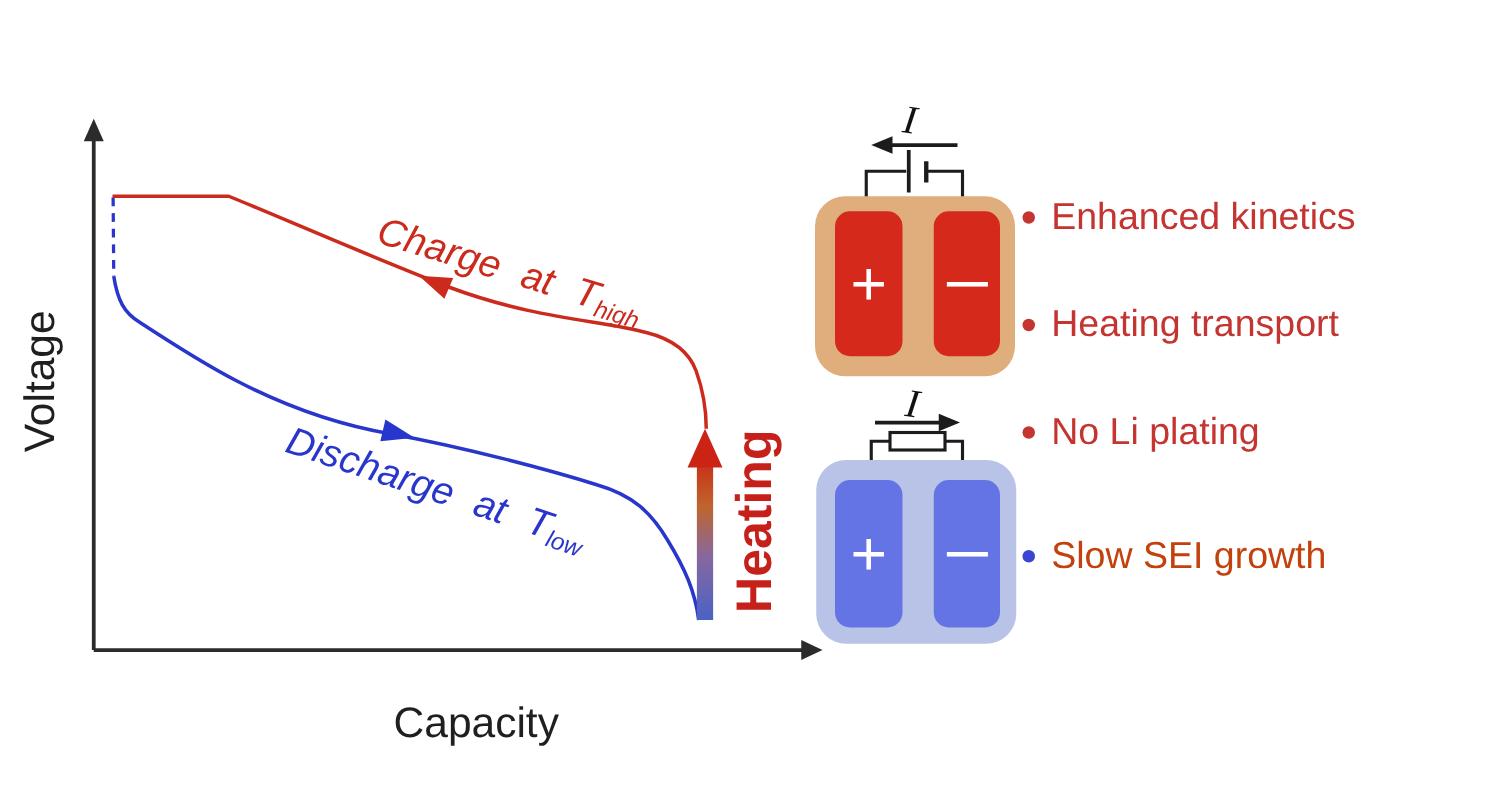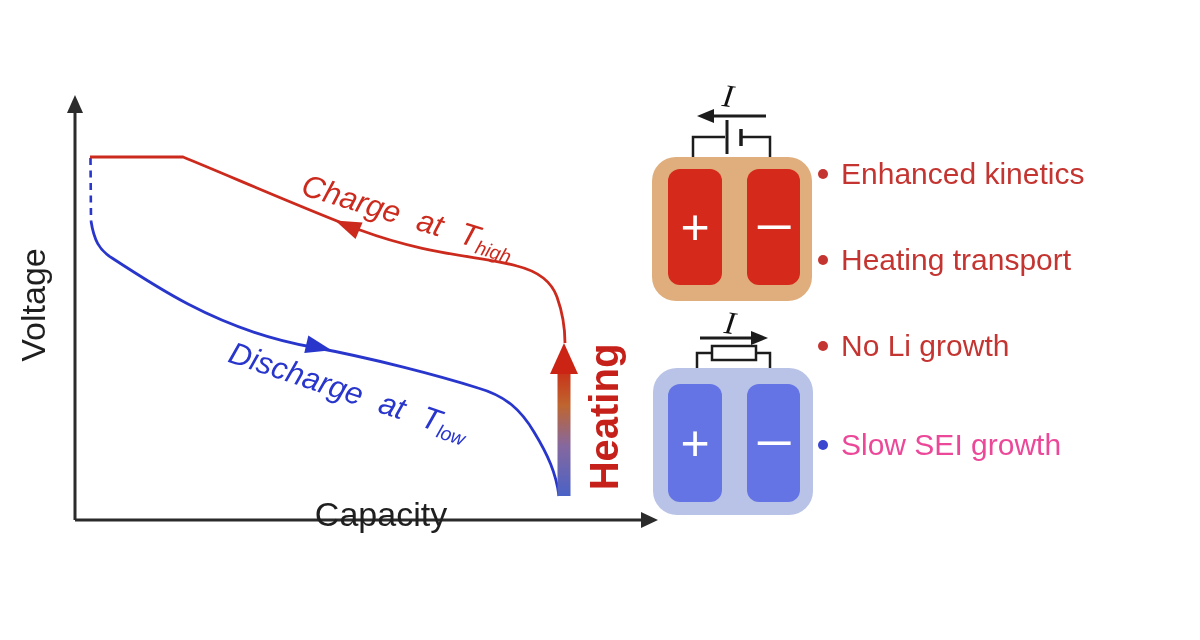"No Li growth" span.hot-text { text: growth -> plating }
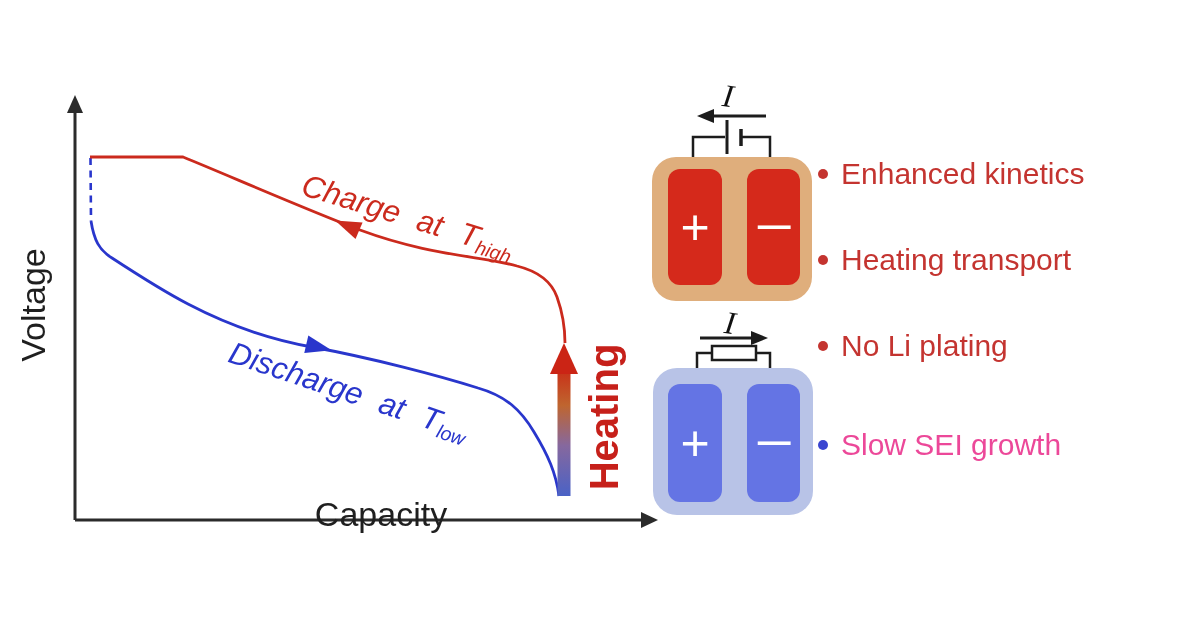"Slow SEI growth" .cold-text { color: #ec4899 -> #c2410c }
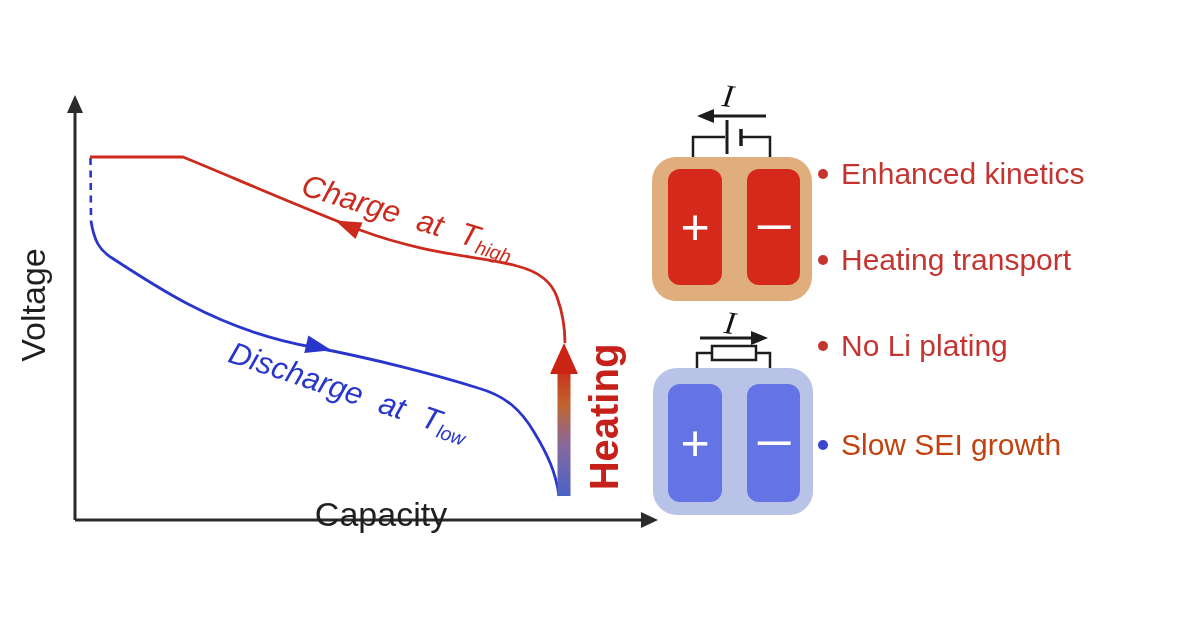"Capacity" div.lbl { top: 514px -> 579px }
